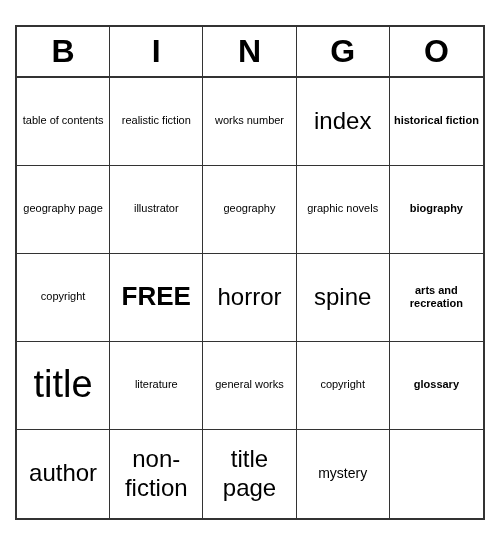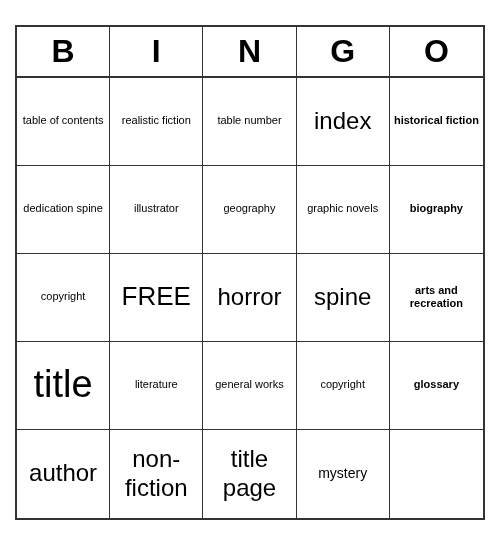"table number" span.size-small { text: table -> works }
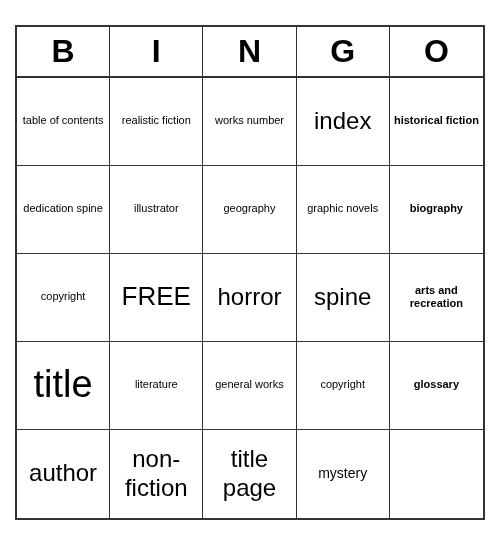"dedication spine" span.size-small { text: dedication spine -> geography page }
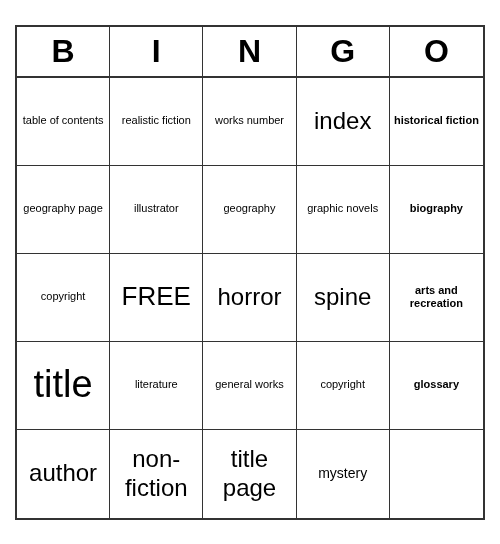"FREE" .size-free { font-weight: normal -> bold }
